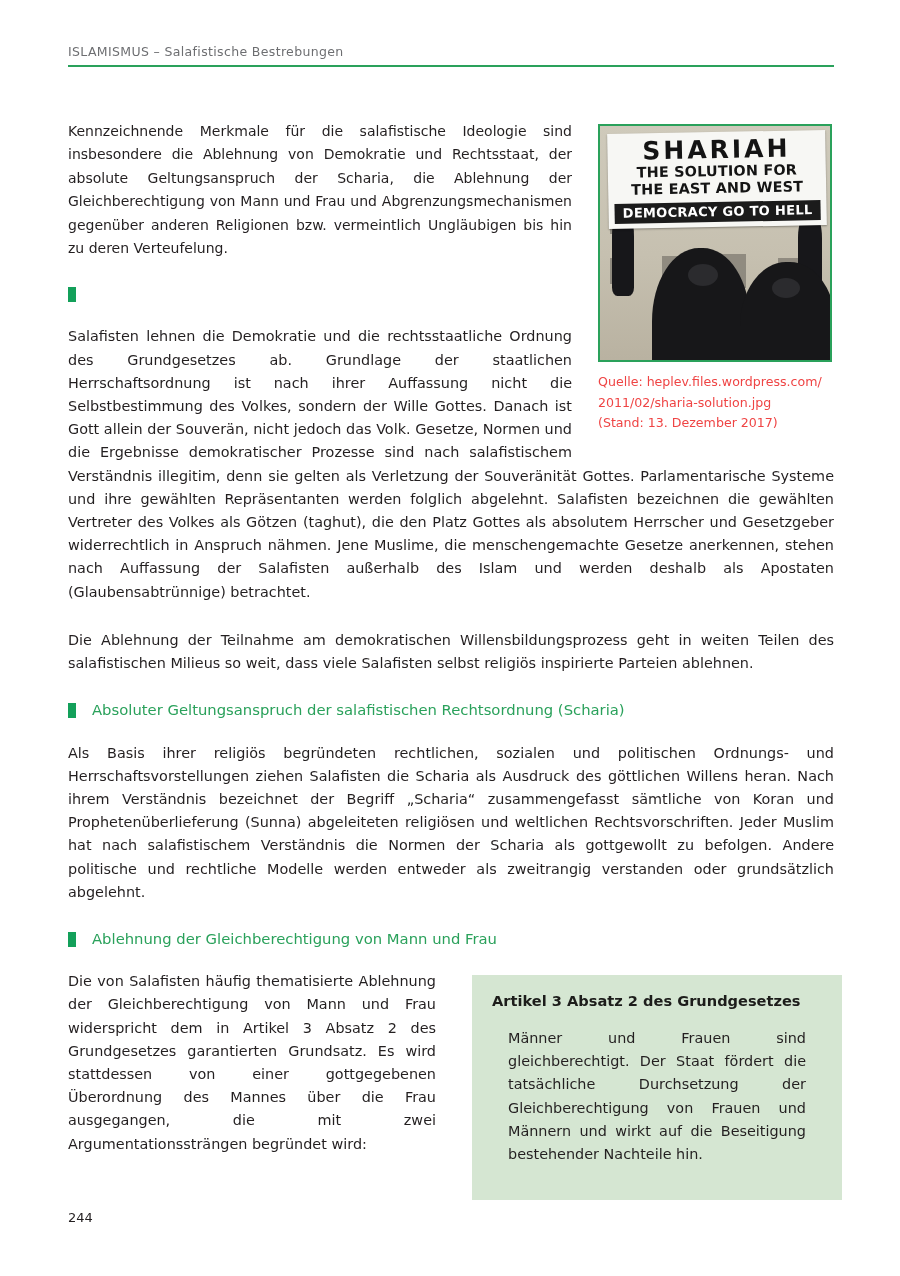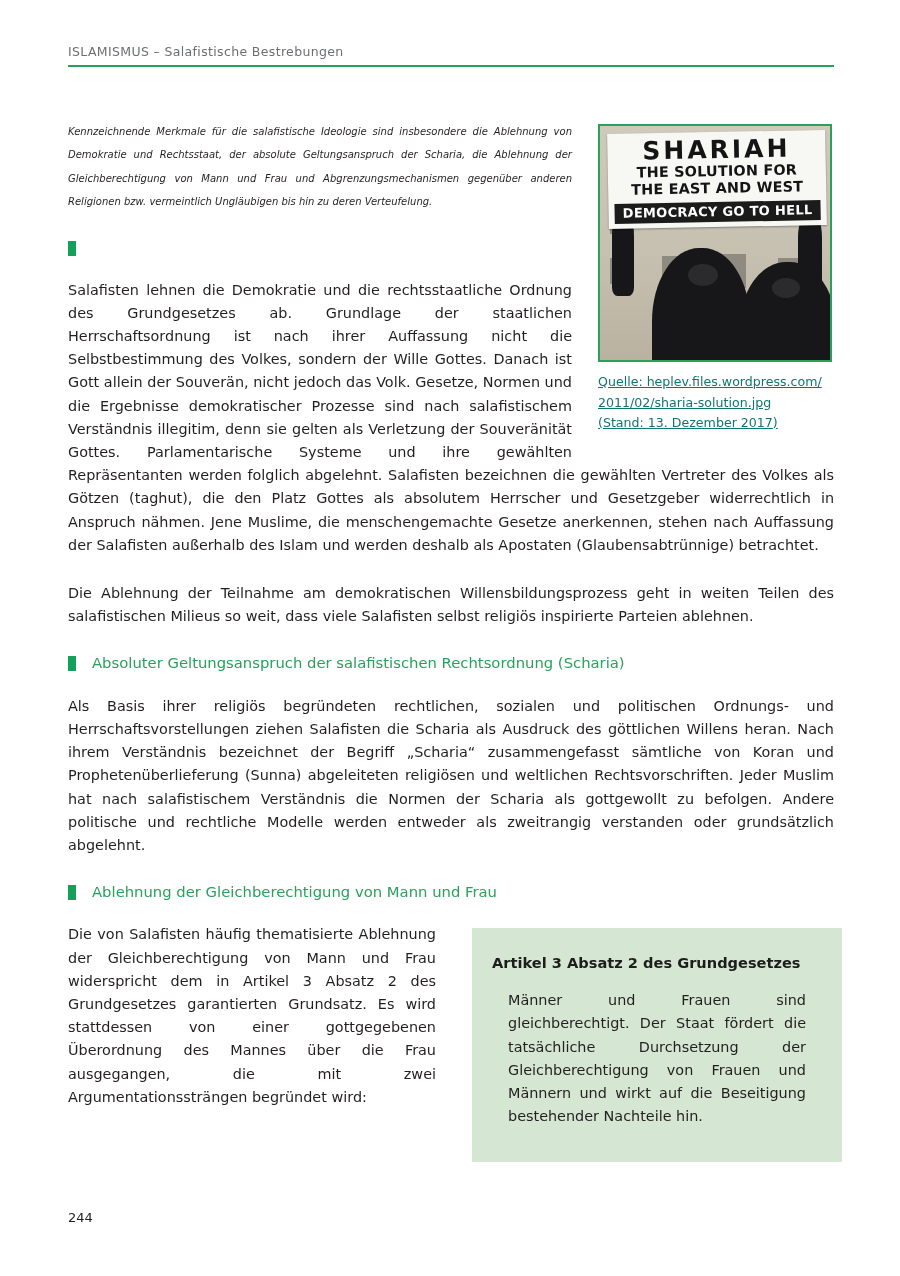"Kennzeichnende Merkmale für die" p.narrow { font-size: 10px -> 14px; font-style: italic -> none }
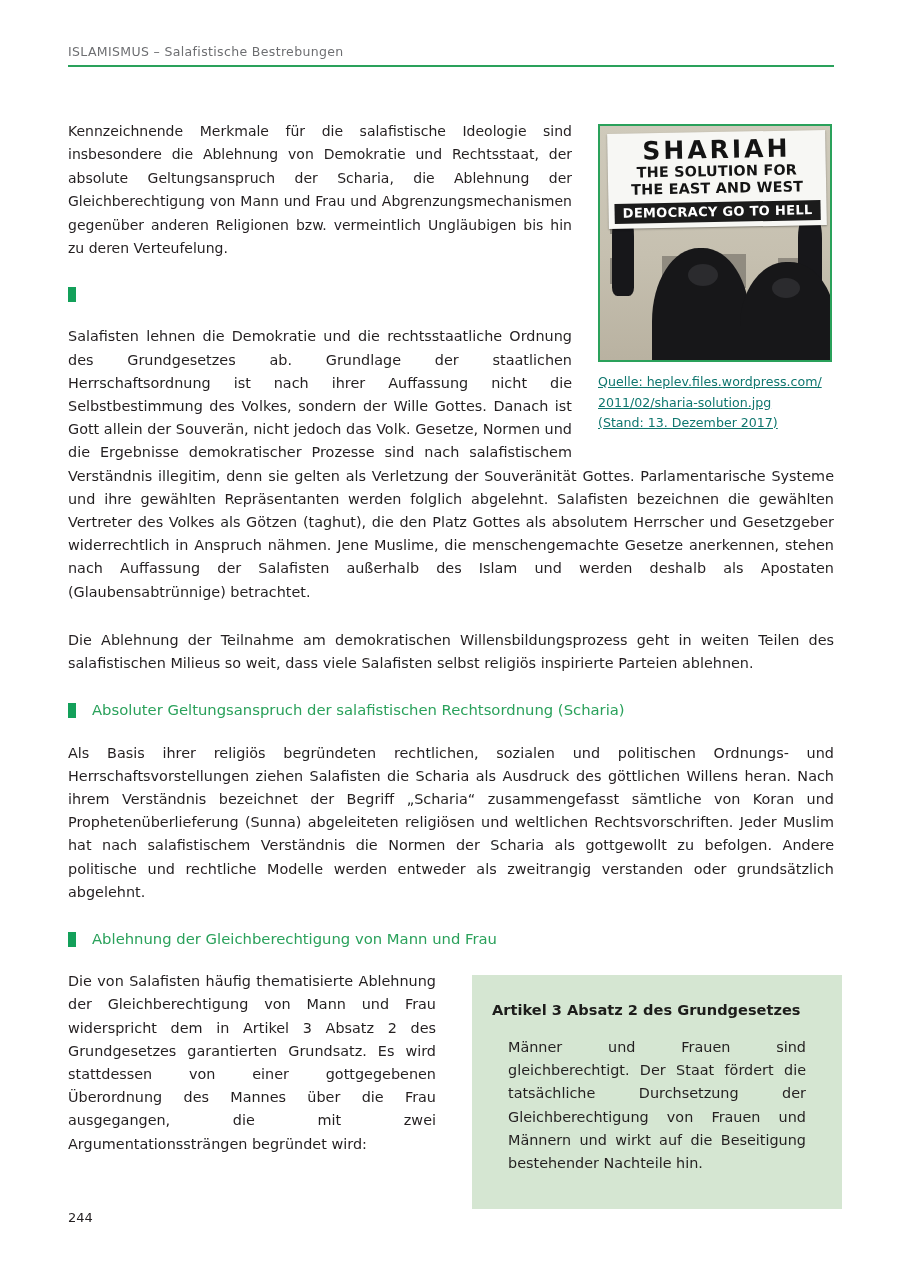"Quelle: heplev.files.wordpress.com/" .caption { color: #0f766e -> #ef4444; text-decoration: underline -> none }
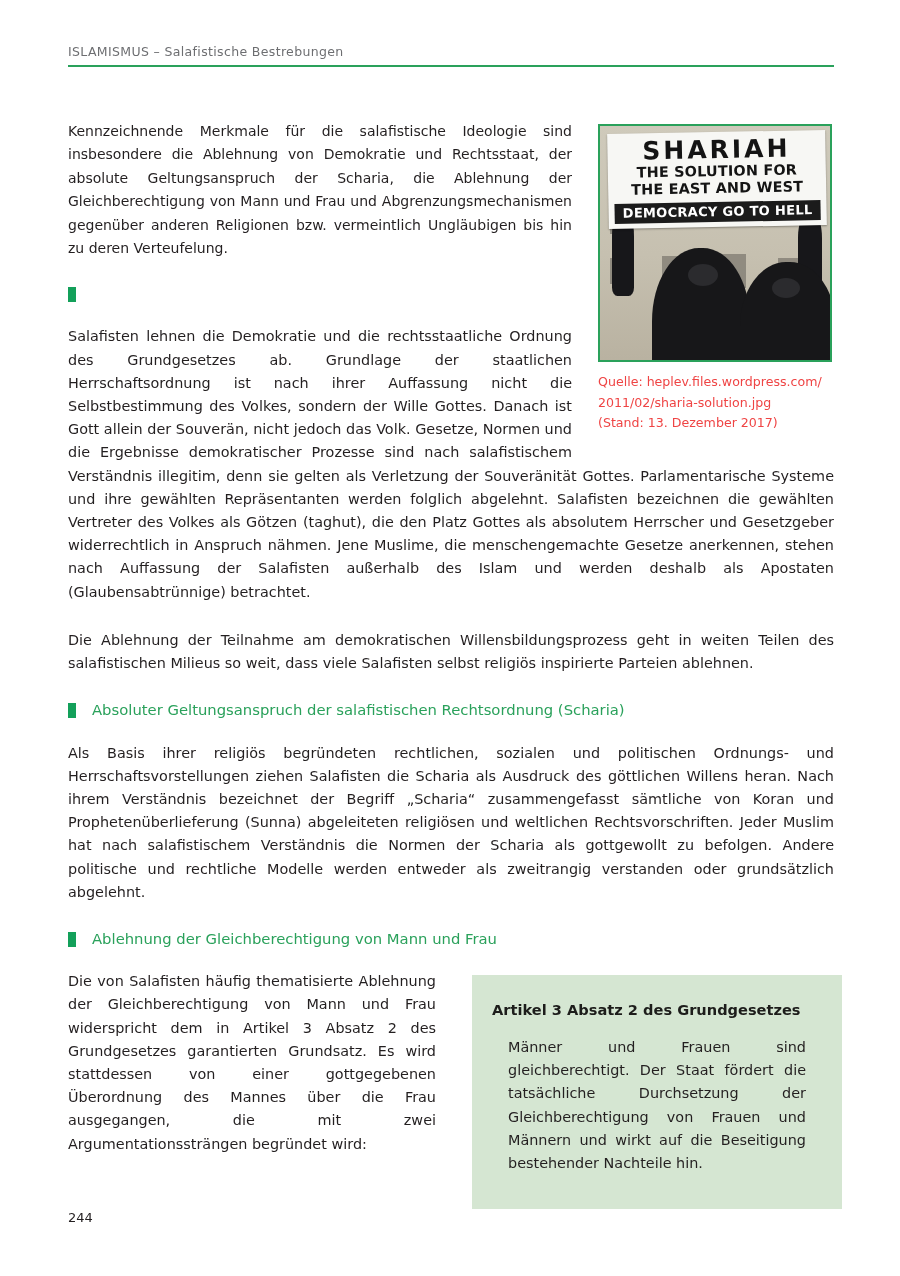"Artikel 3 Absatz 2 des" .box-title { margin: 9px 0 2px 0 -> 0 0 2px 0 }
